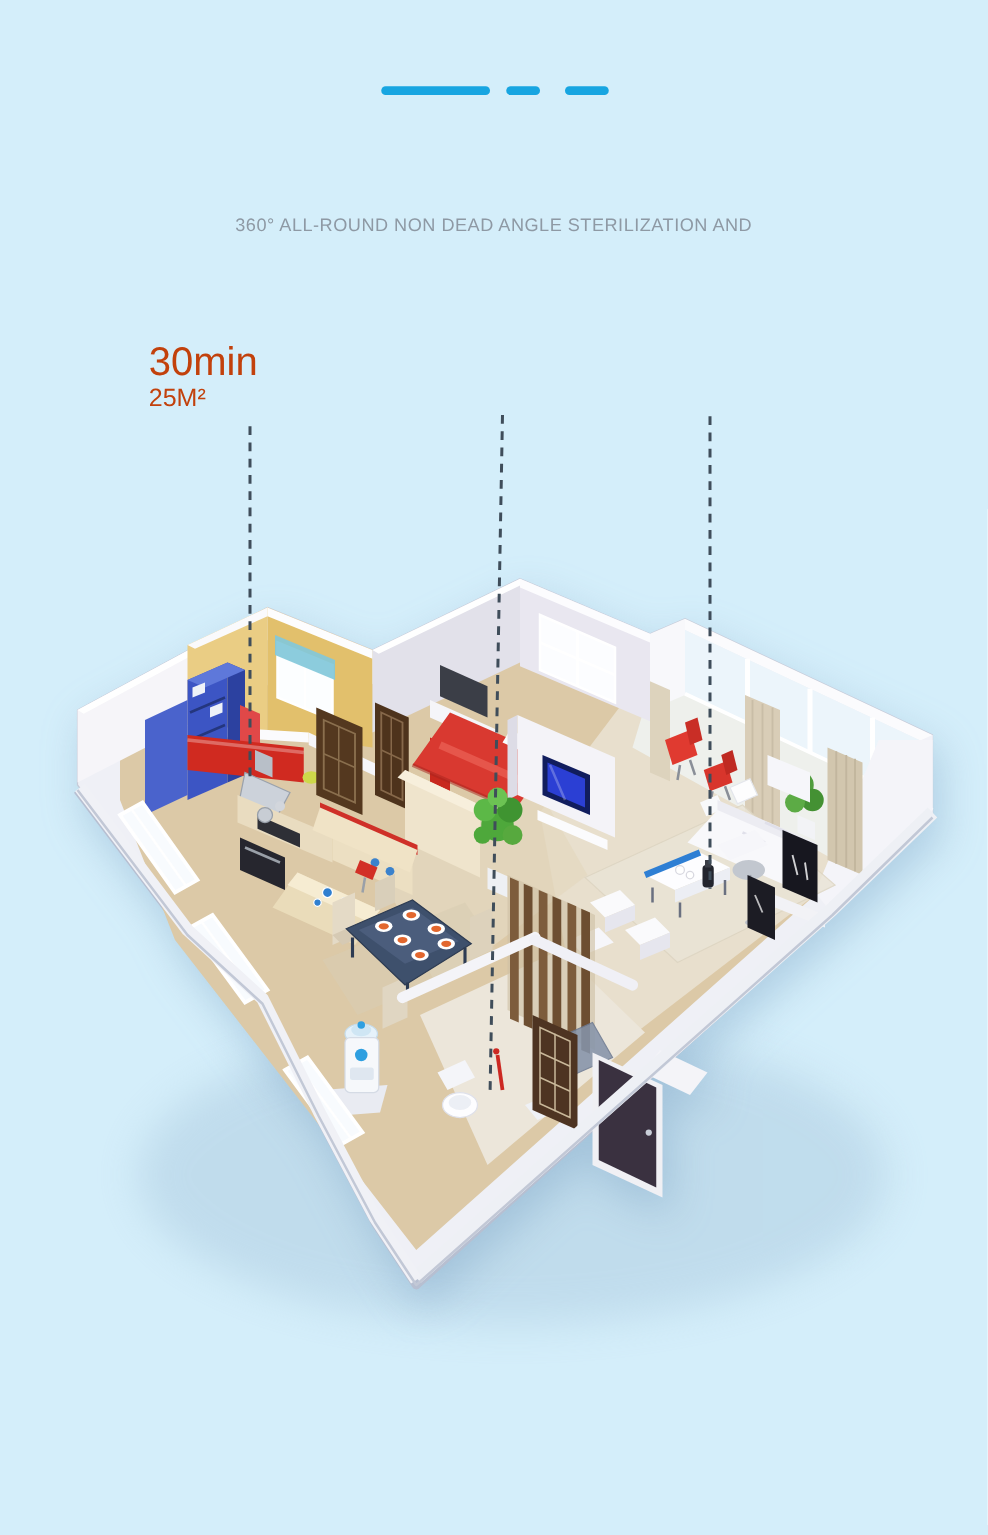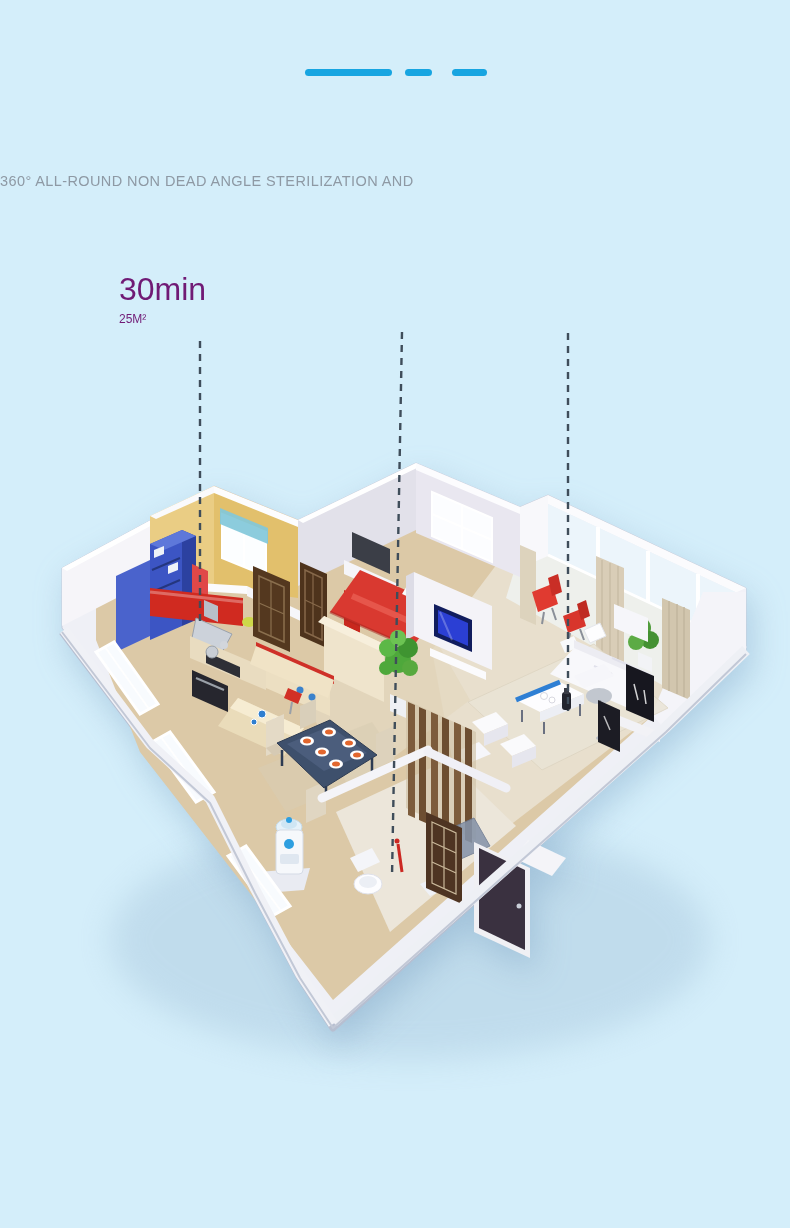"360° ALL-ROUND NON DEAD ANGLE" .headline { text-align: none -> center }
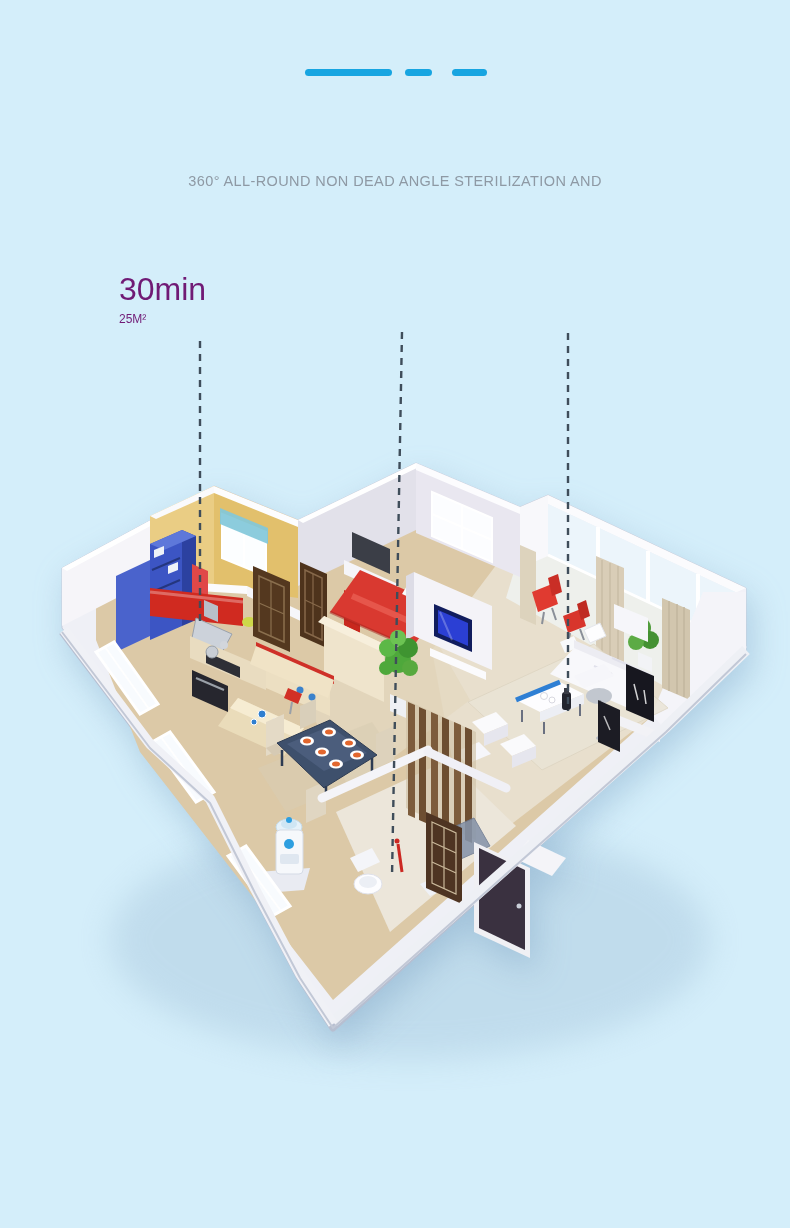"30min" .label { color: #701a75 -> #c2410c }
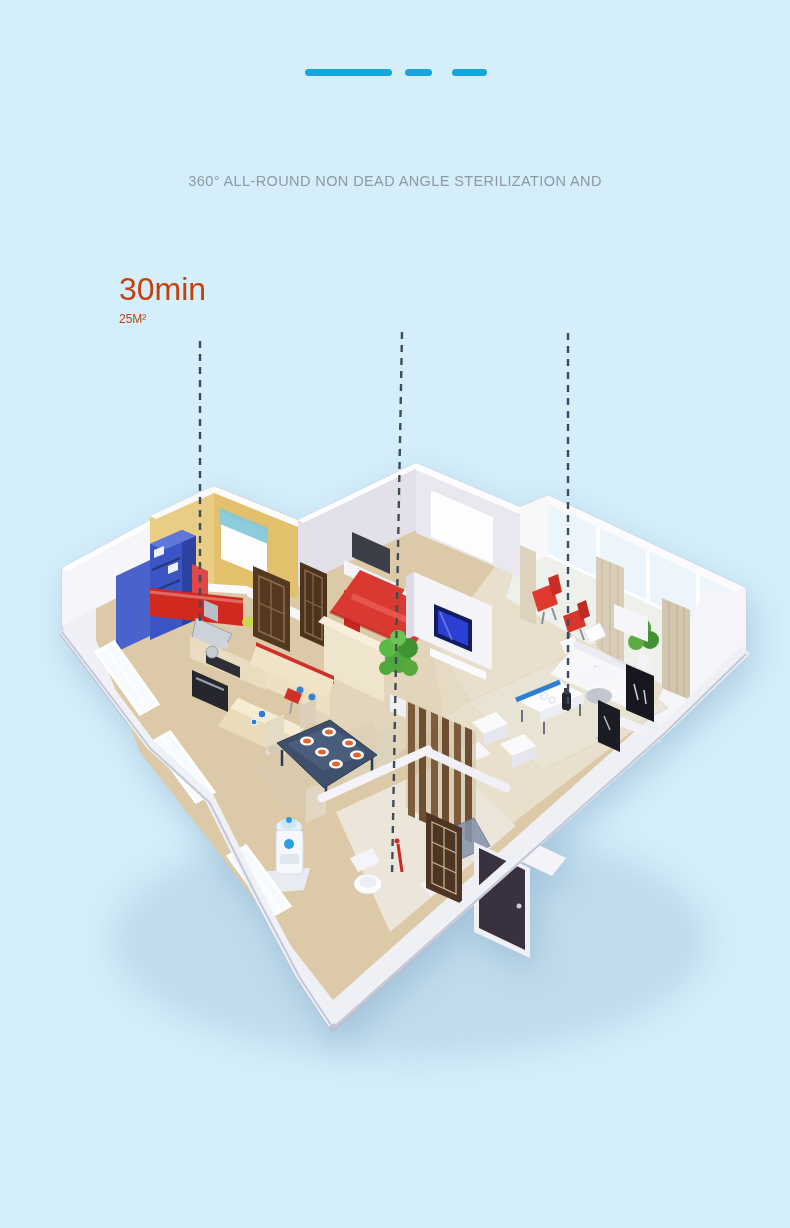"25M²" .label .area { font-size: 12px -> 20px }
